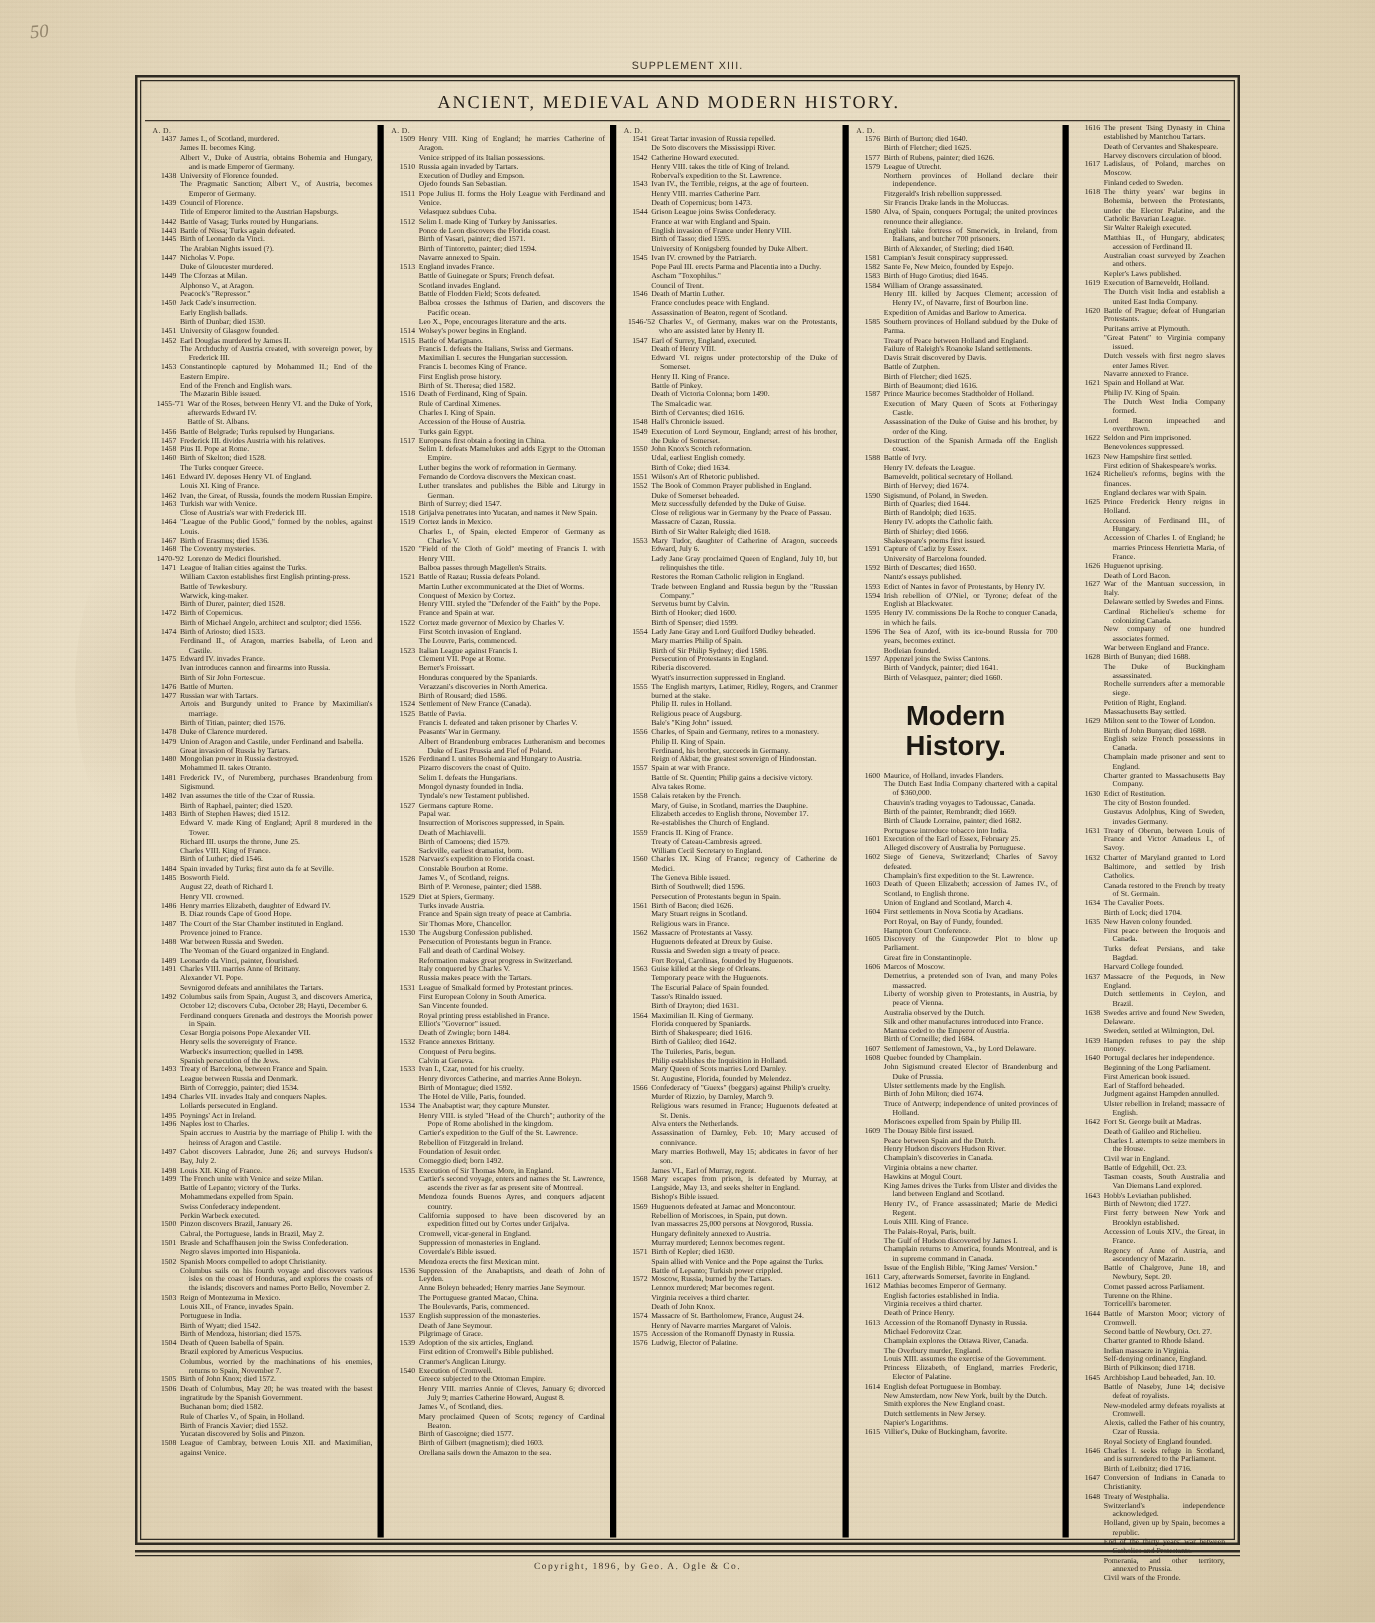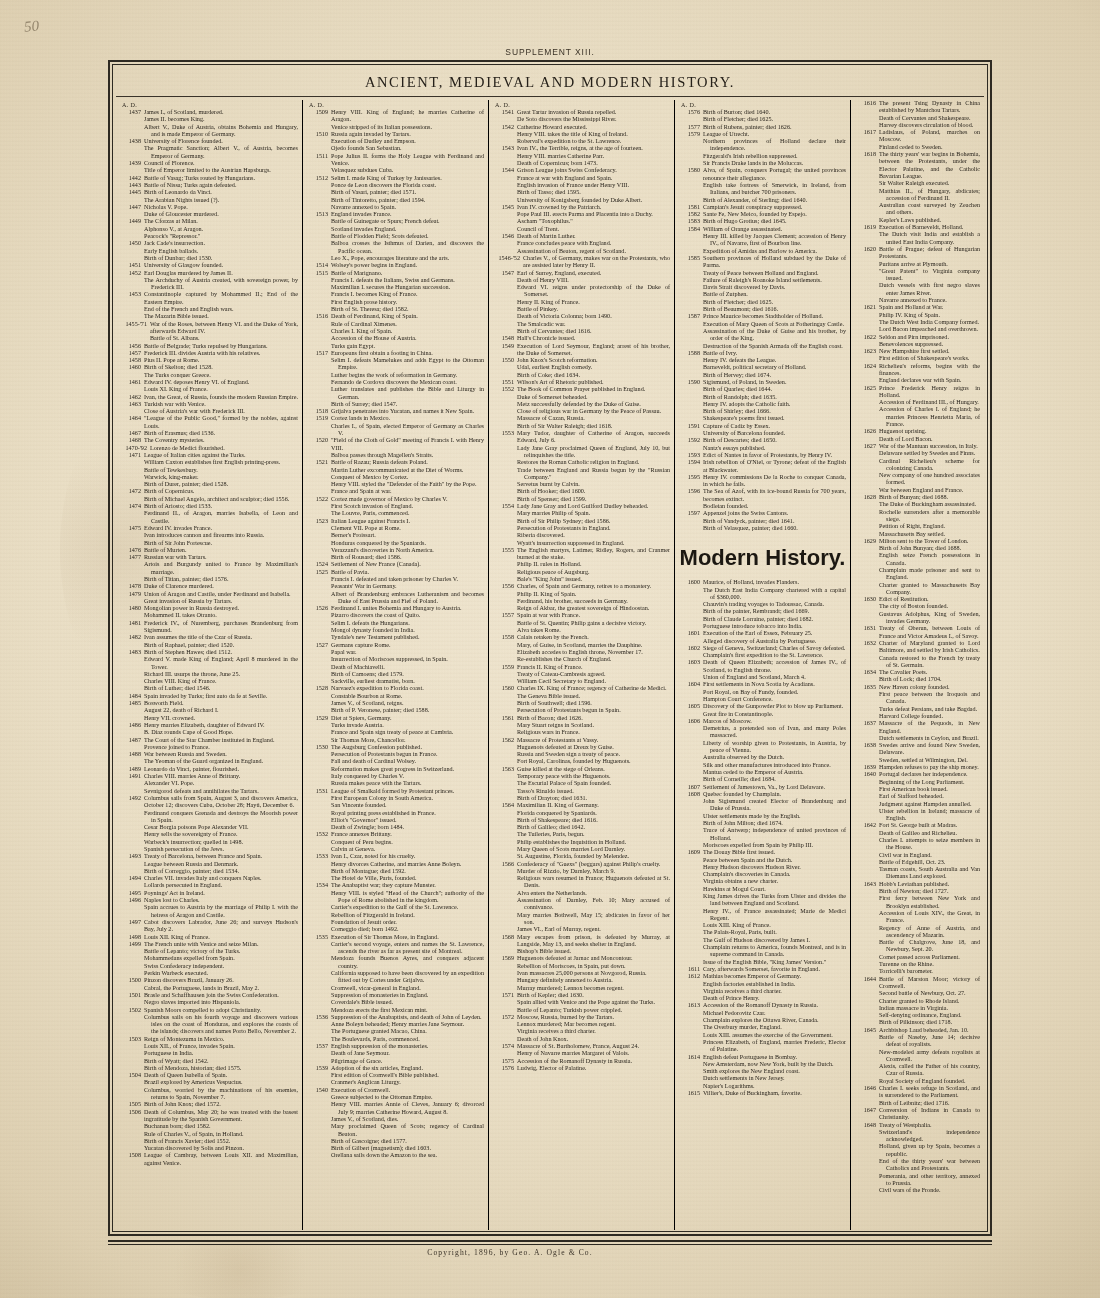"ANCIENT, MEDIEVAL AND MODERN HISTORY." .title-wrap { left: 113px -> 98px }
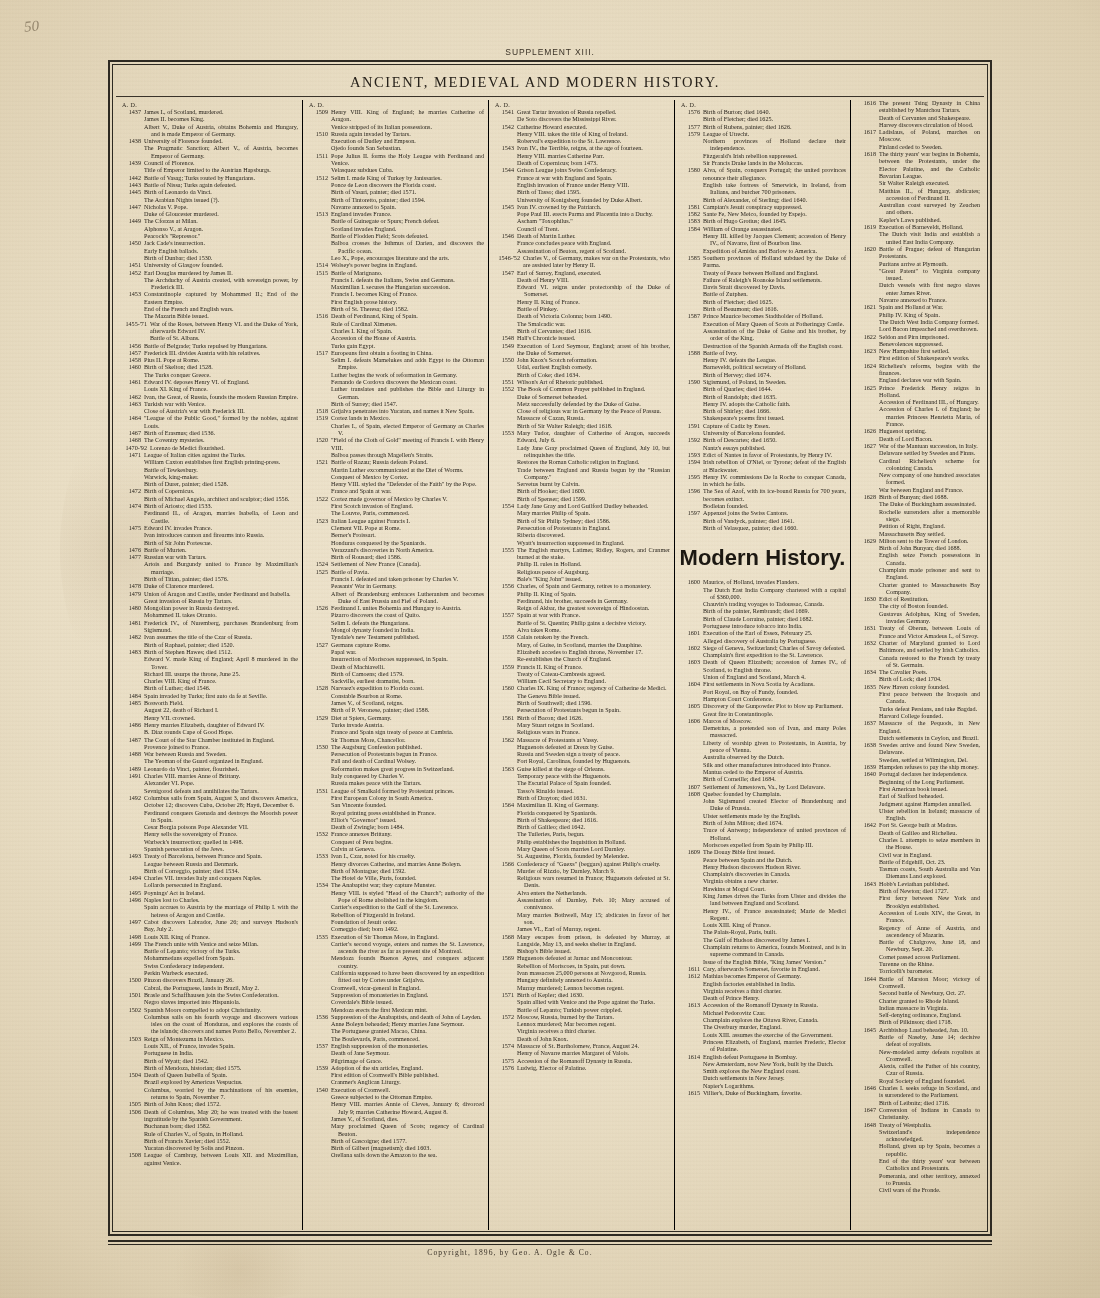"Modern History." .col + .col { border-left: 1px solid #000000 -> 5px solid #000000 }
